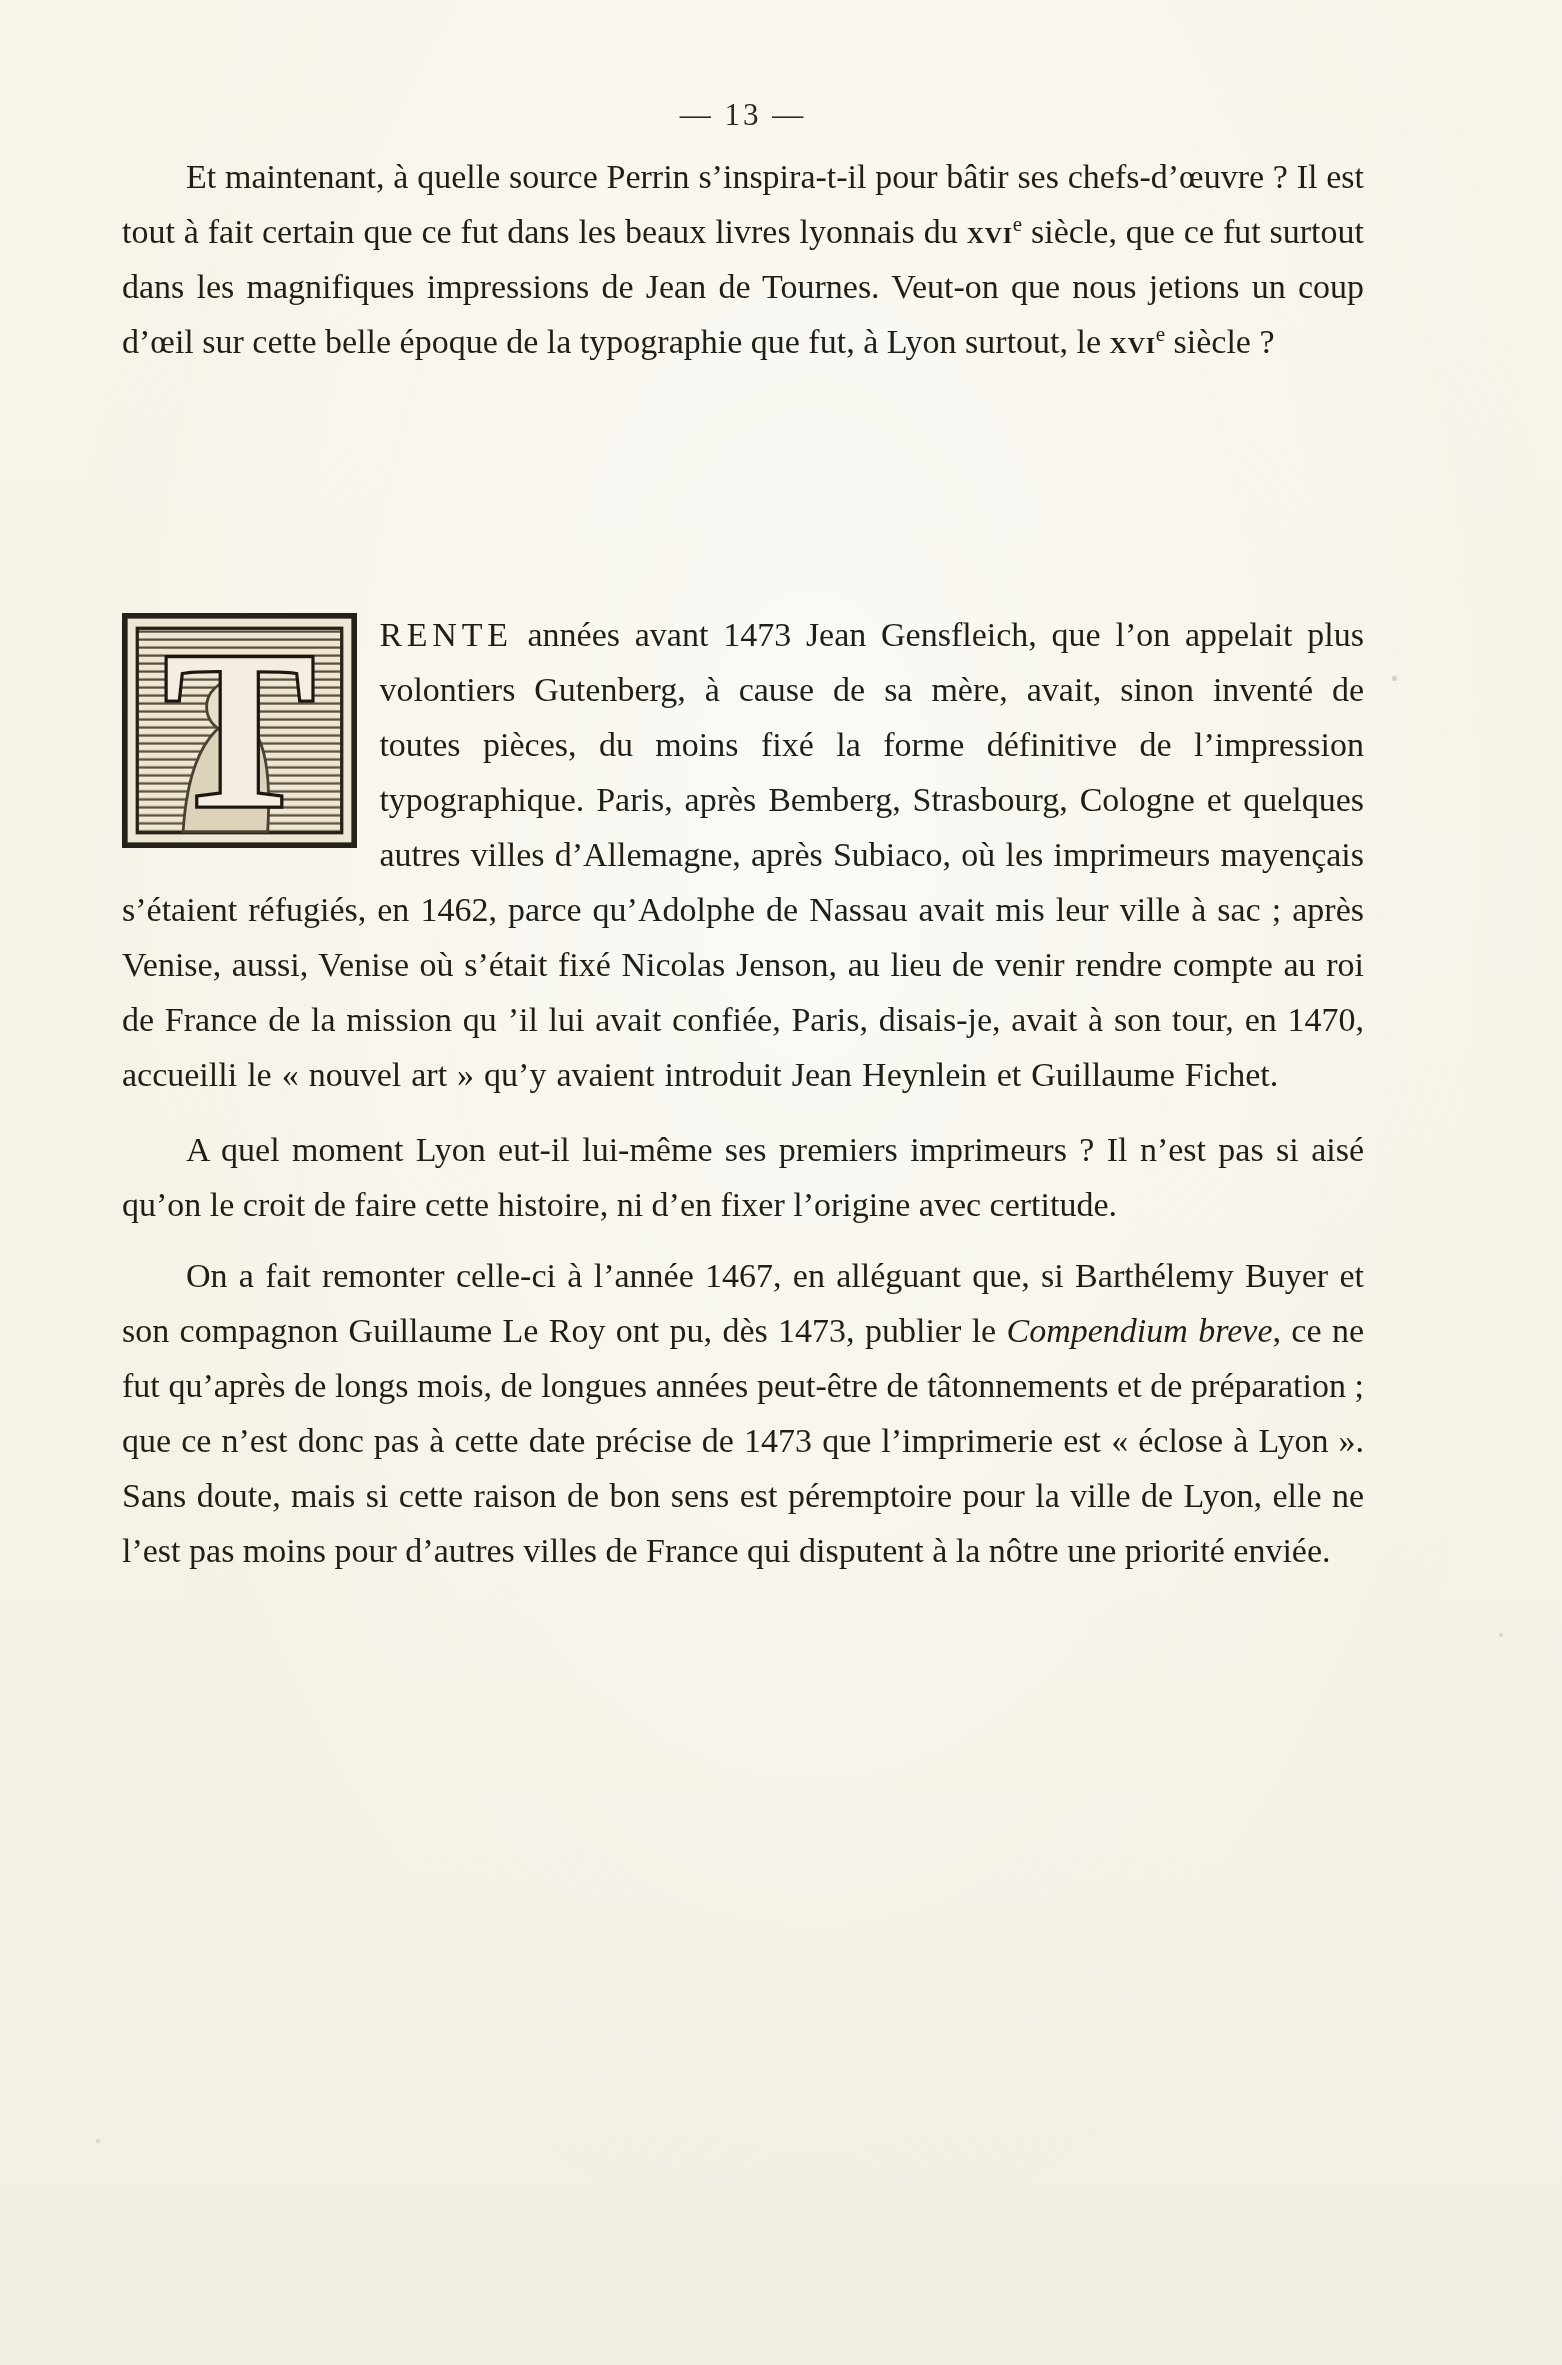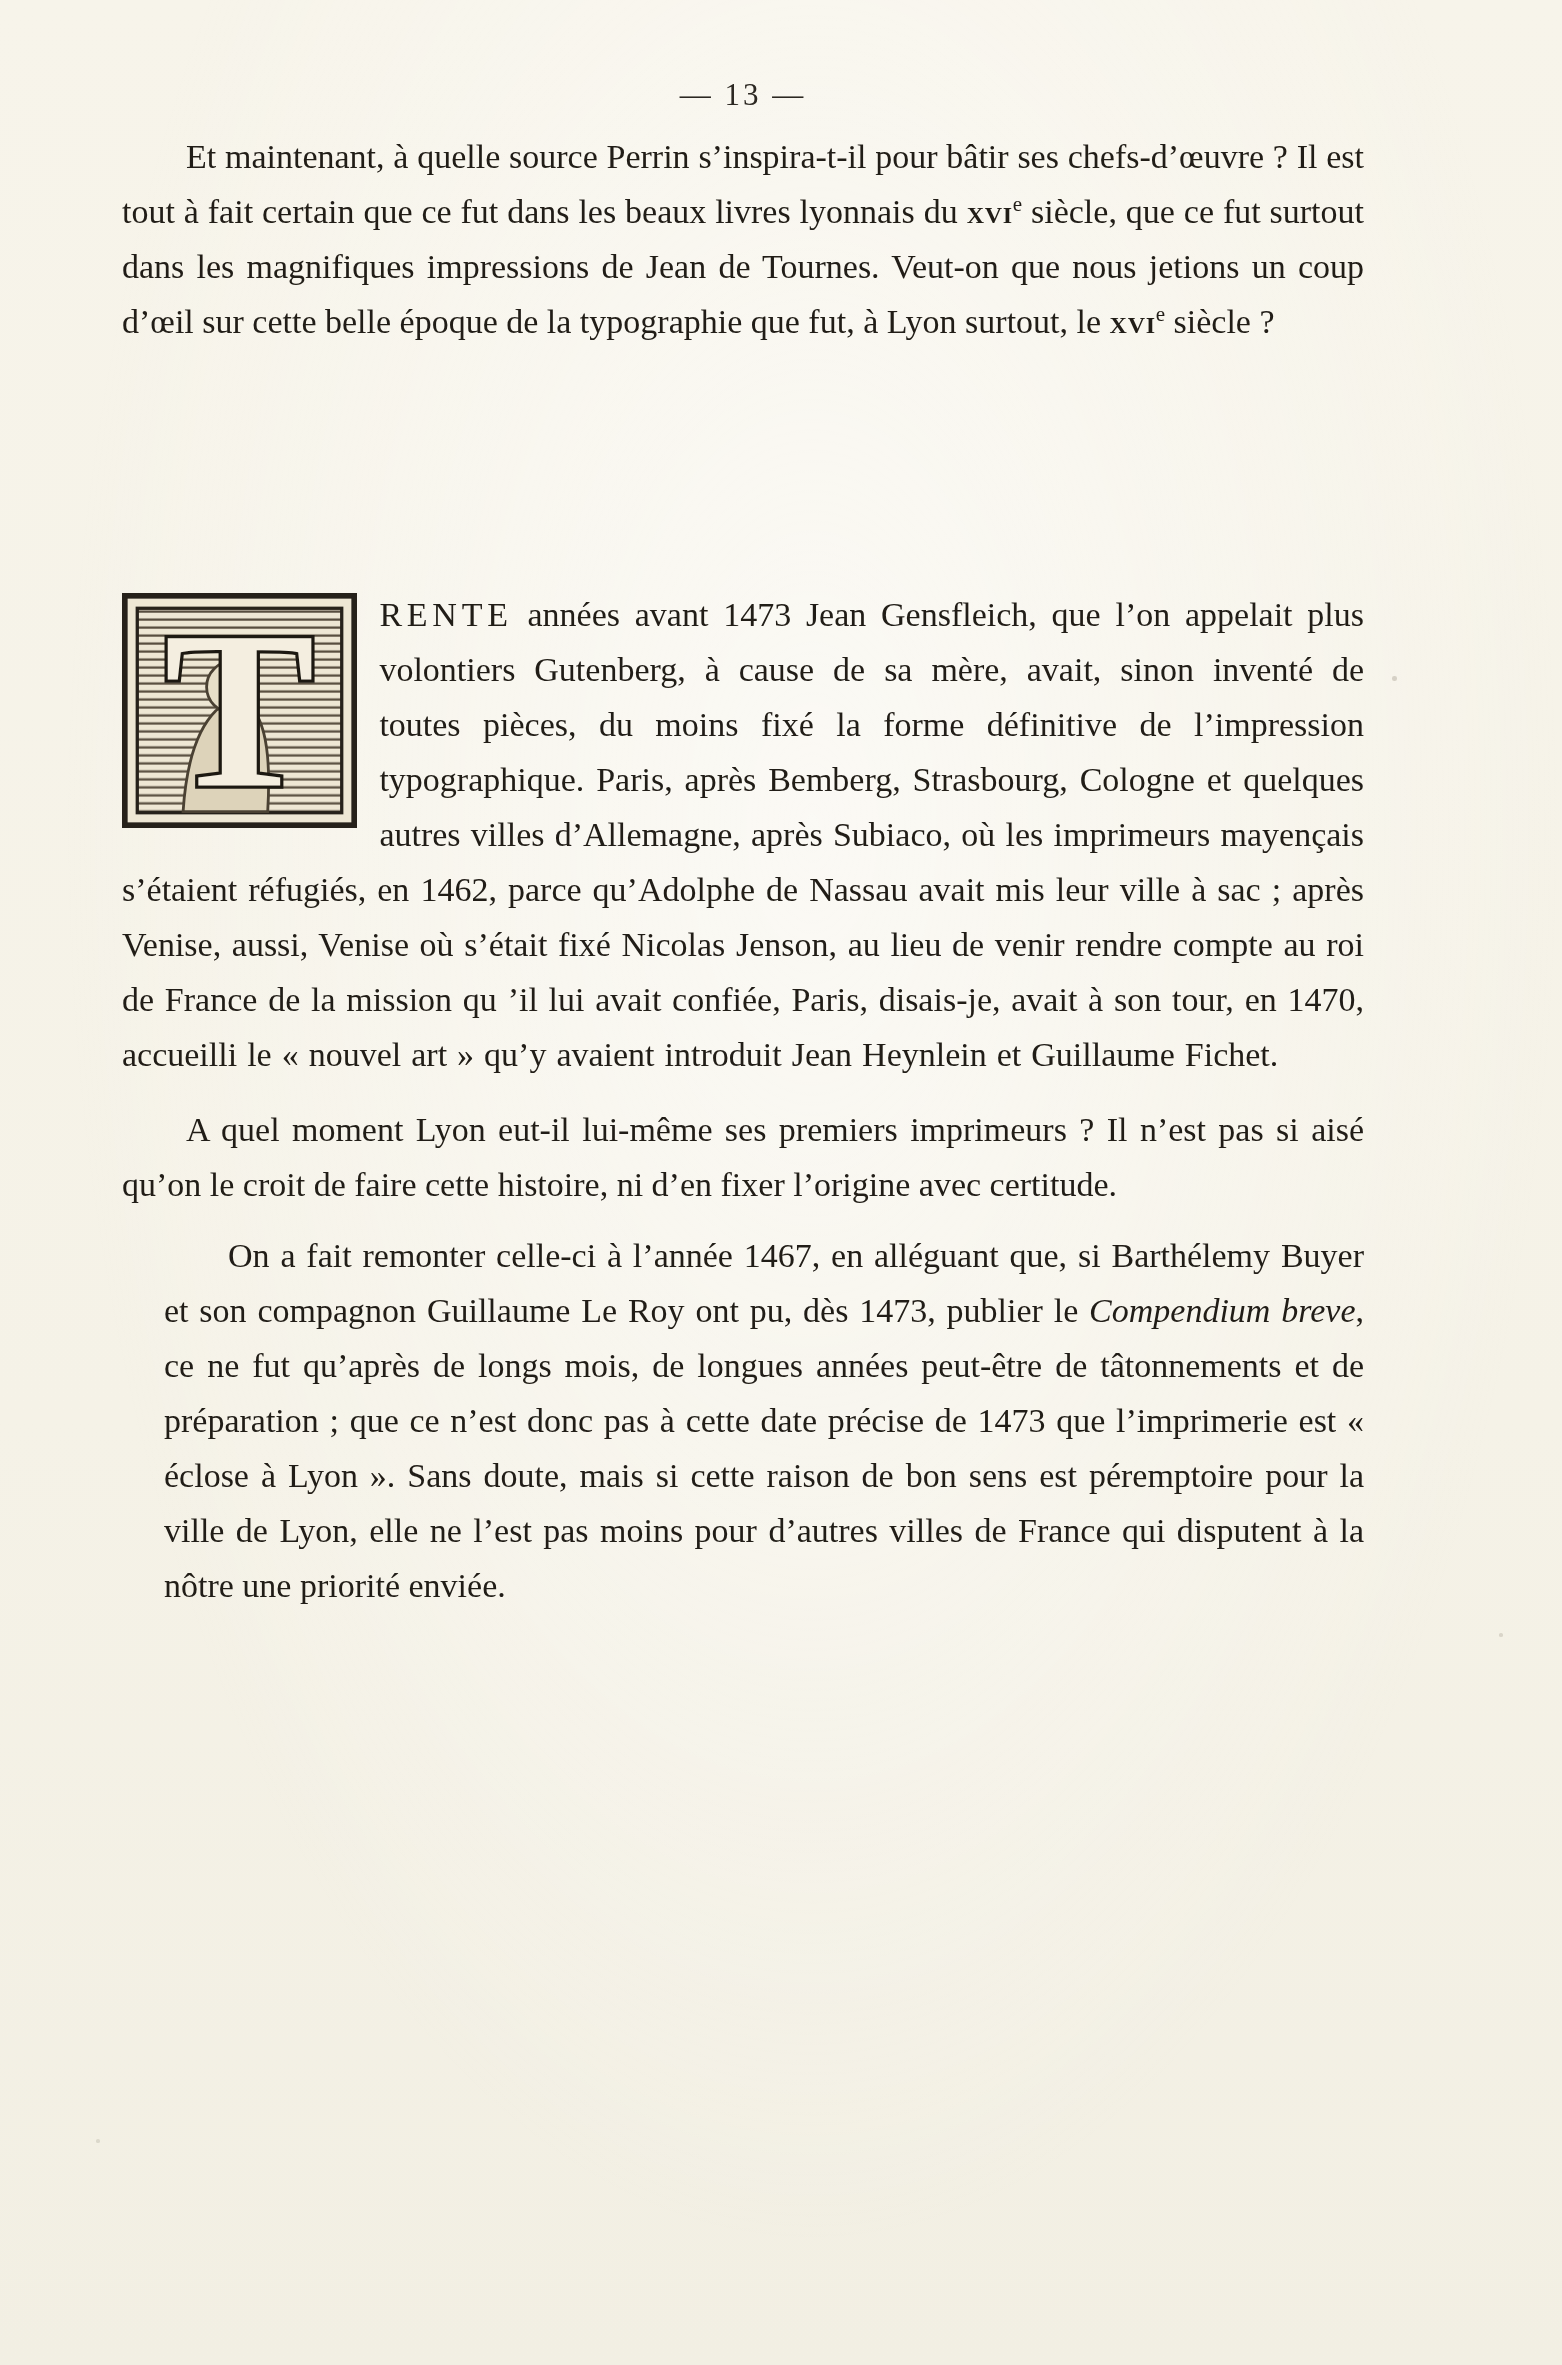"— 13 —" .page-number { margin-top: 77px -> 97px }
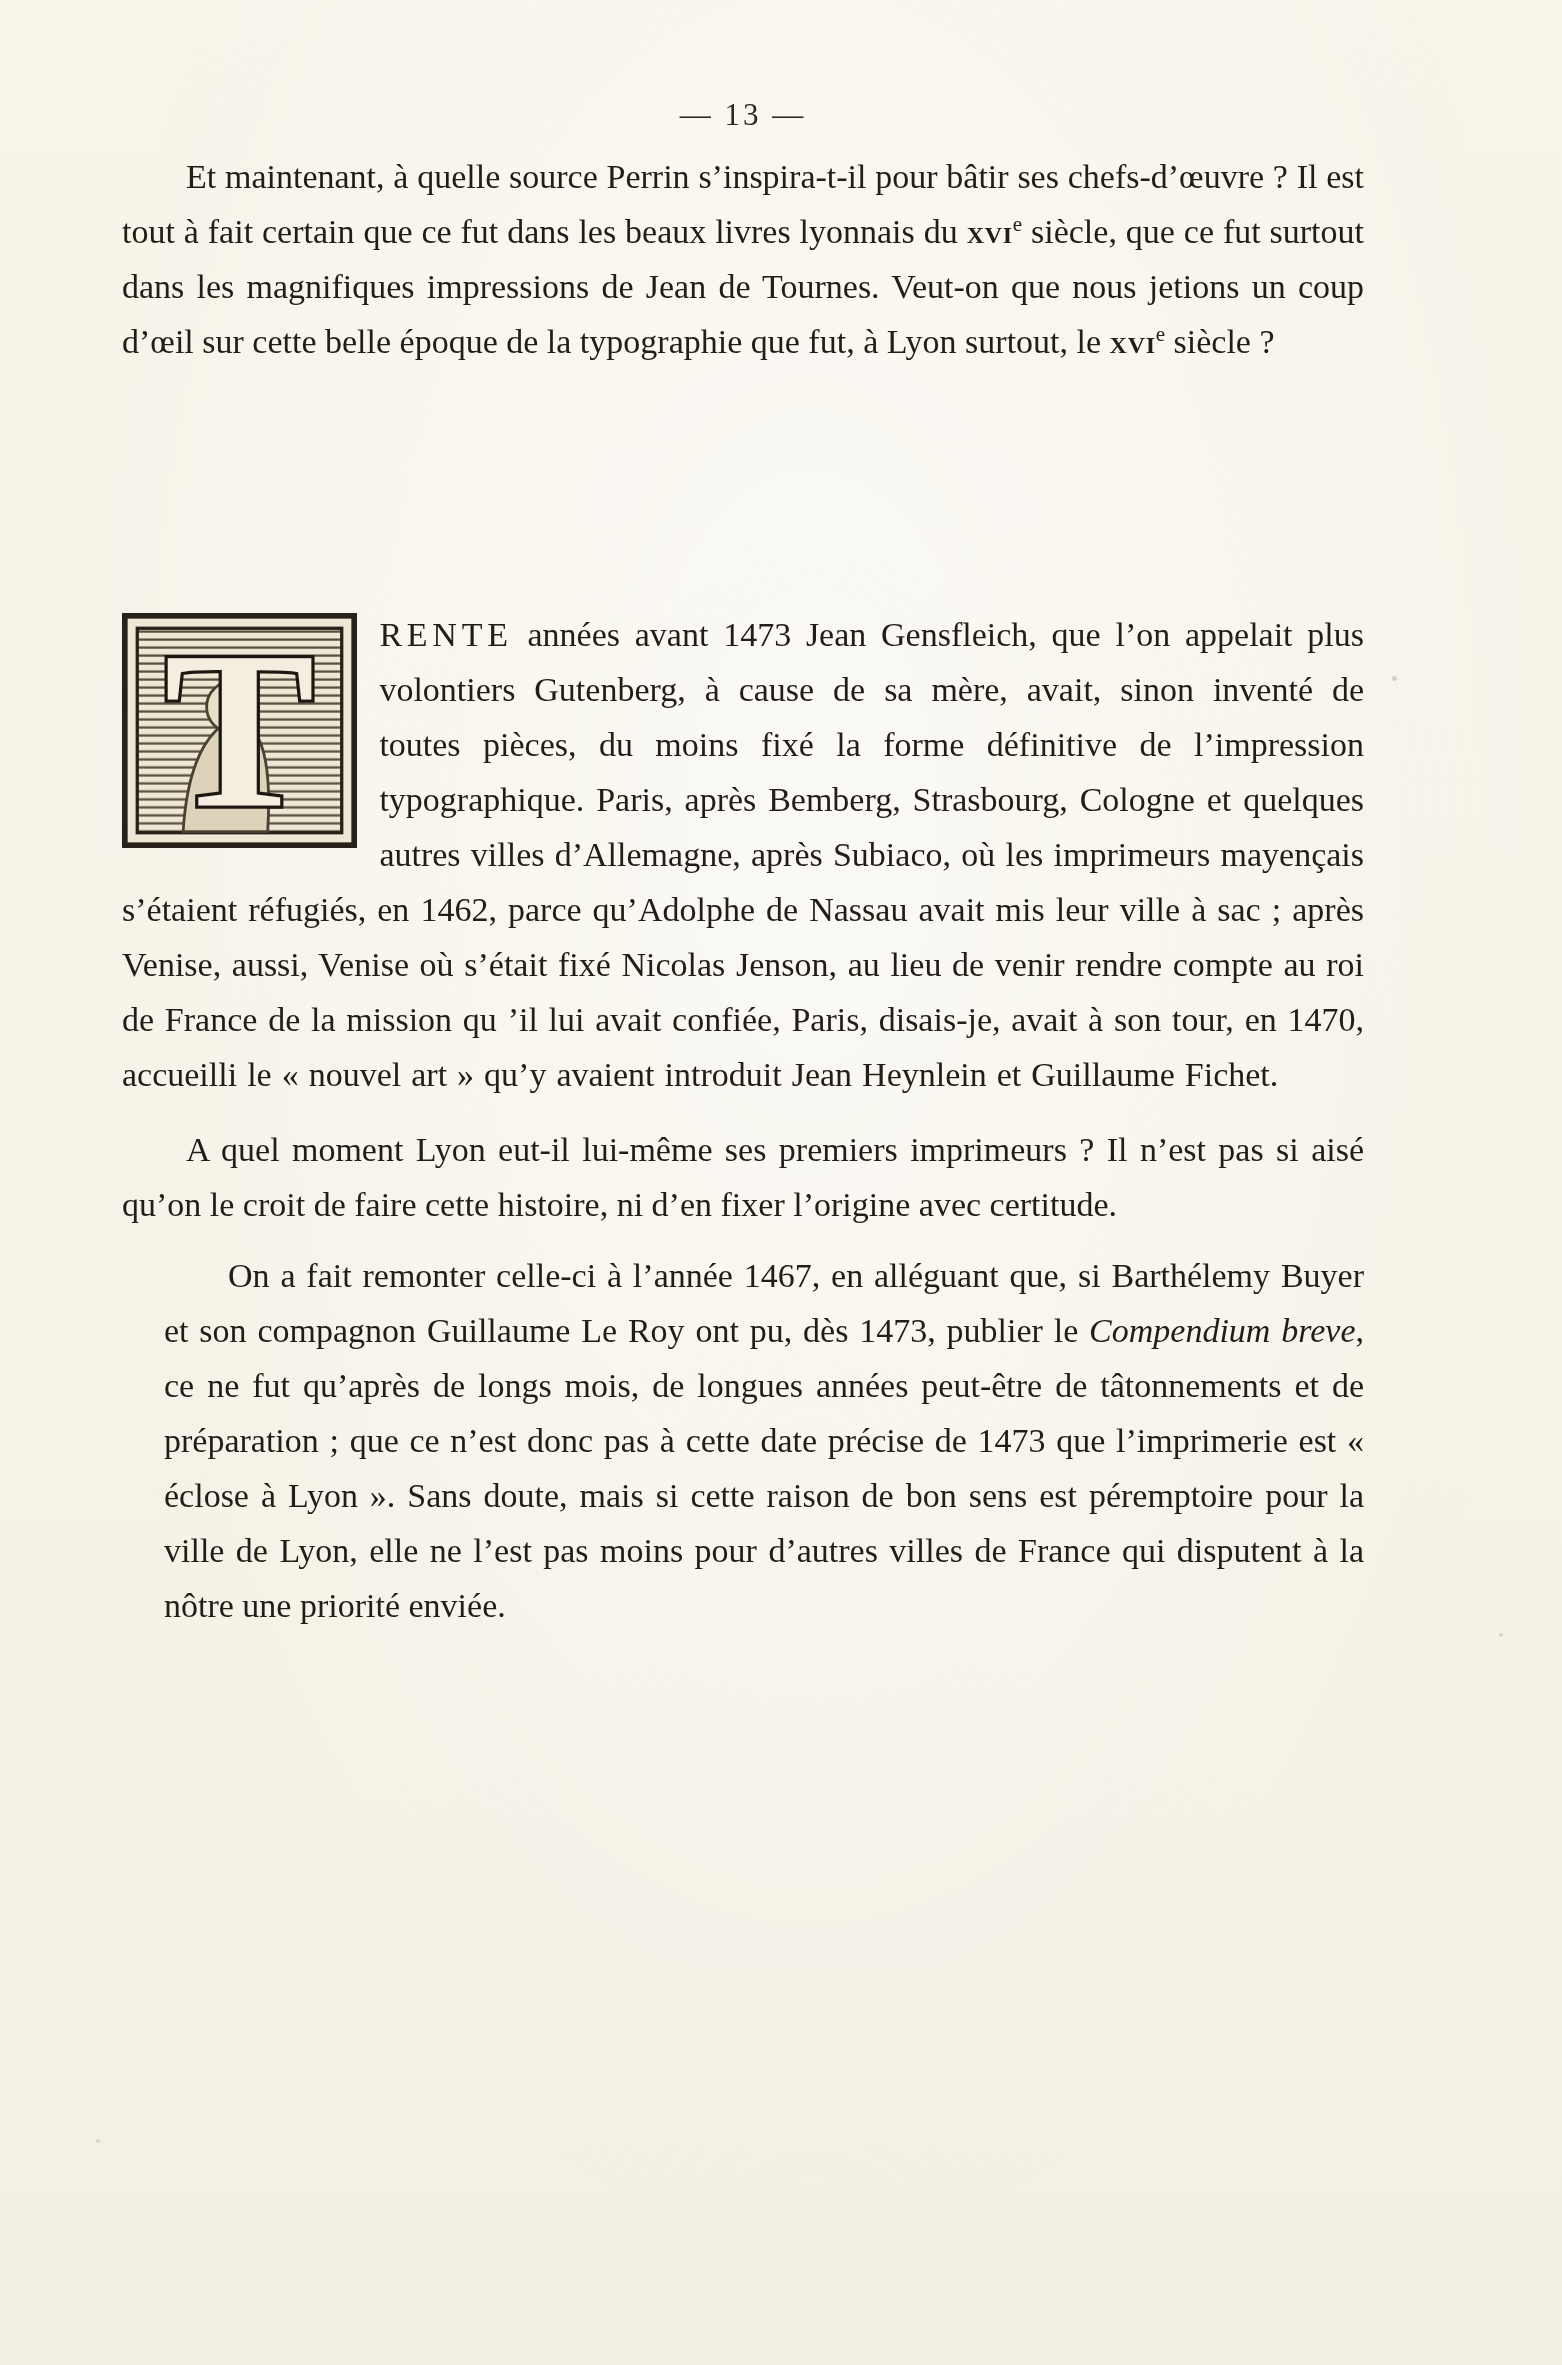"On a fait remonter celle-ci" .p4 { margin-left: 42px -> none }
